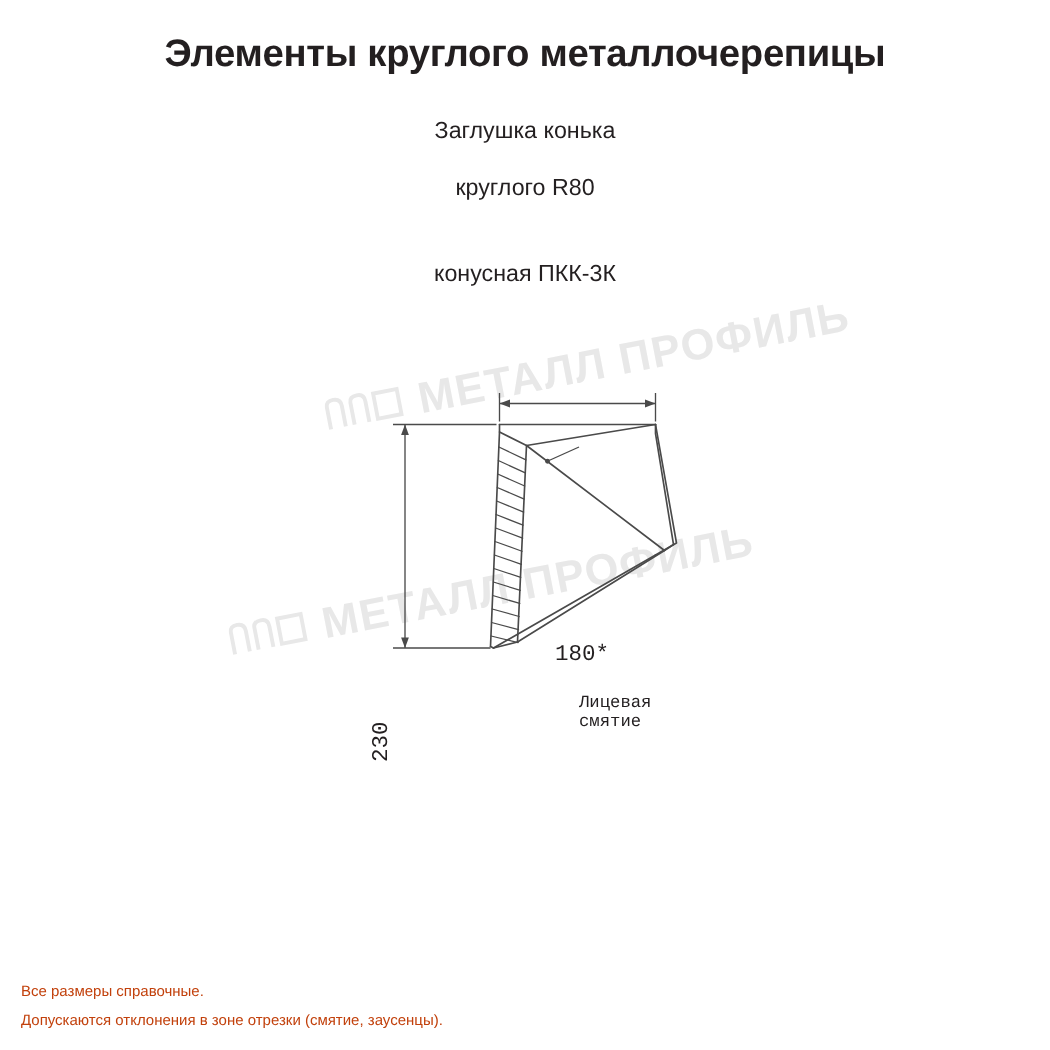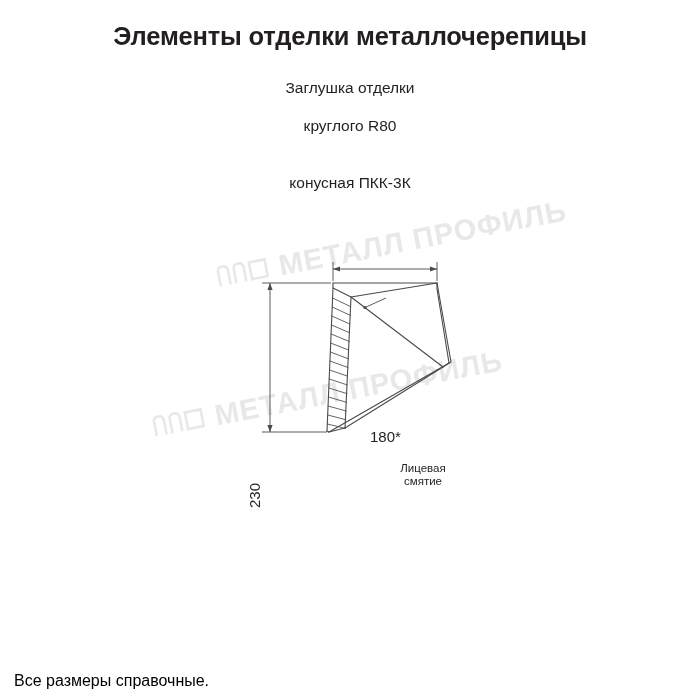"Элементы отделки металлочерепицы" div.main-title { text: отделки -> круглого }
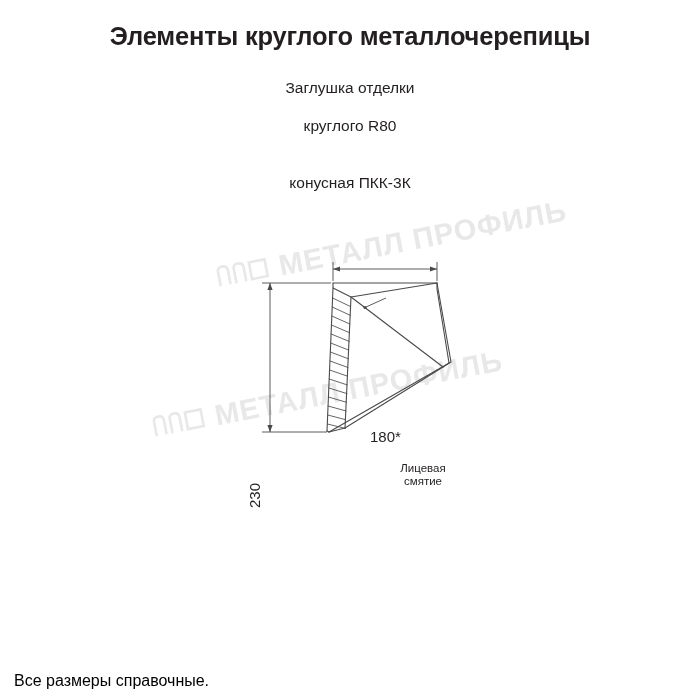"Заглушка отделки" div.subtitle { text: отделки -> конька }
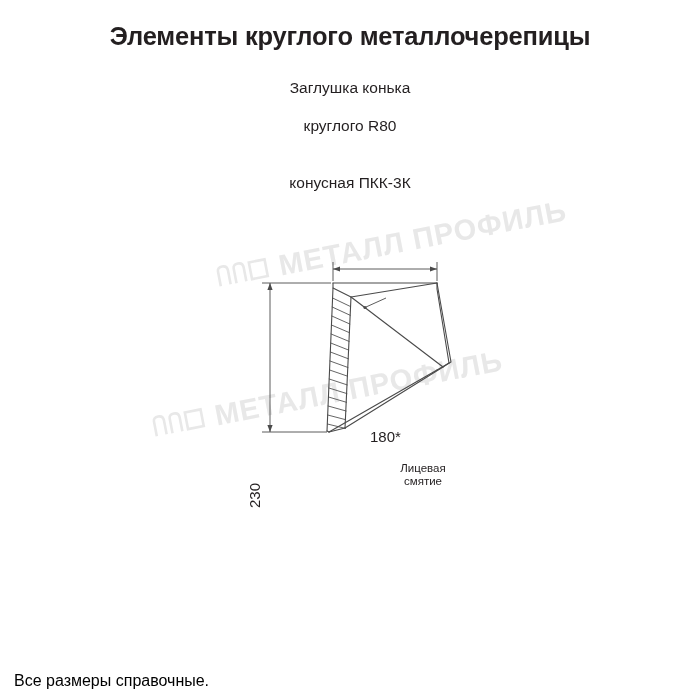"180*" .drawing { font-family: none -> Liberation Mono, monospace }
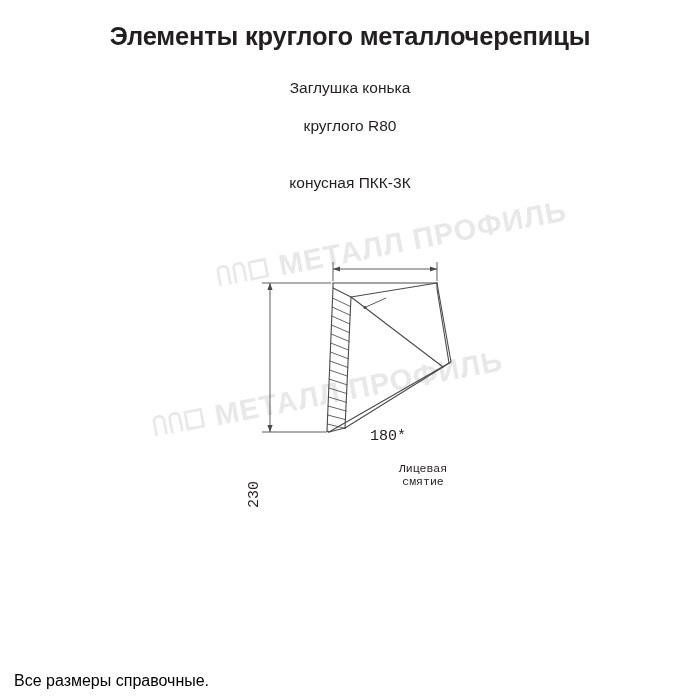"Лицевая" .face-label { text-align: center -> none }
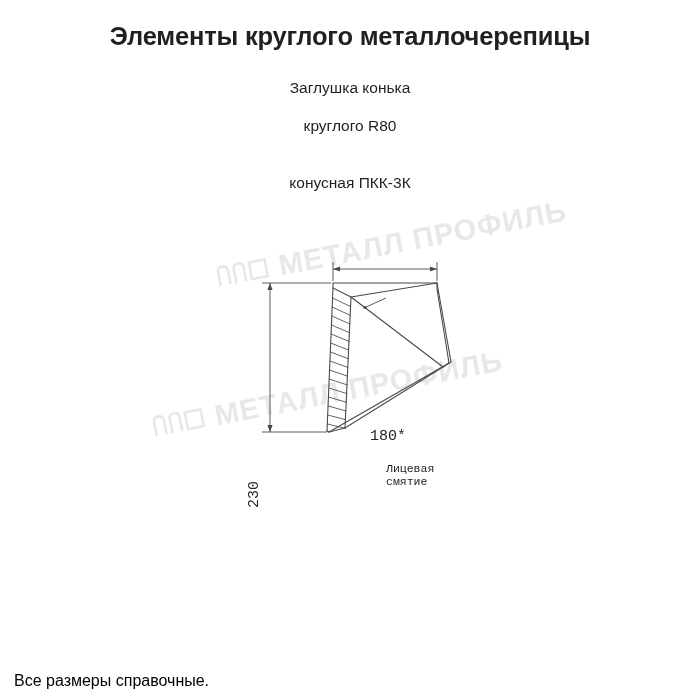"Все размеры справочные." .footnotes { color: #000000 -> #c2410c; font-size: 16px -> 10px }
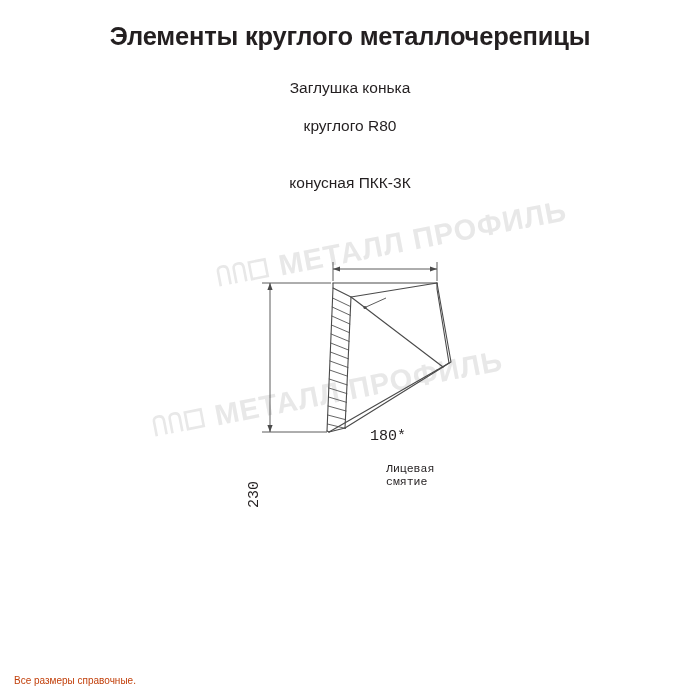"Допускаются отклонения в зоне отрезки" div { html: none -> <div>Допускаются отклонения в зоне отрезки (смятие, заусенцы).</div> }
